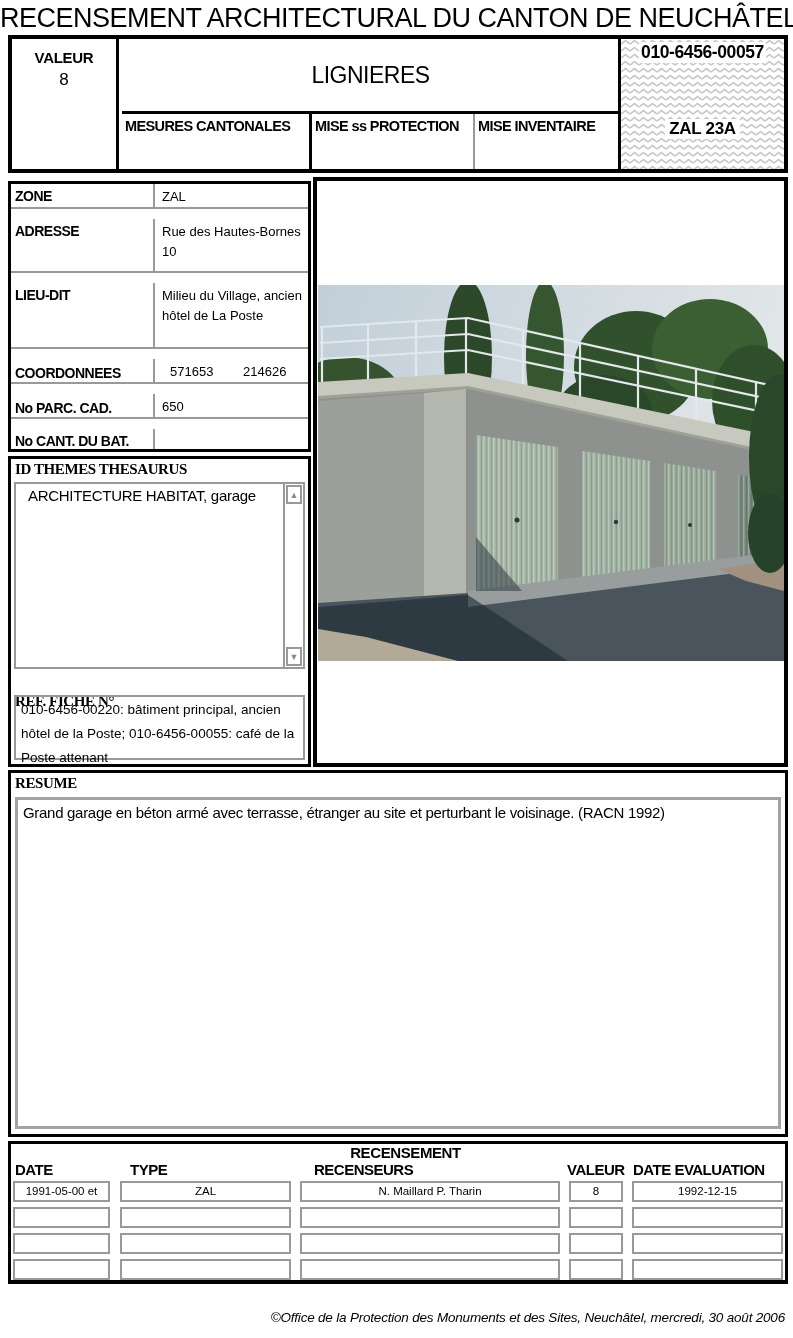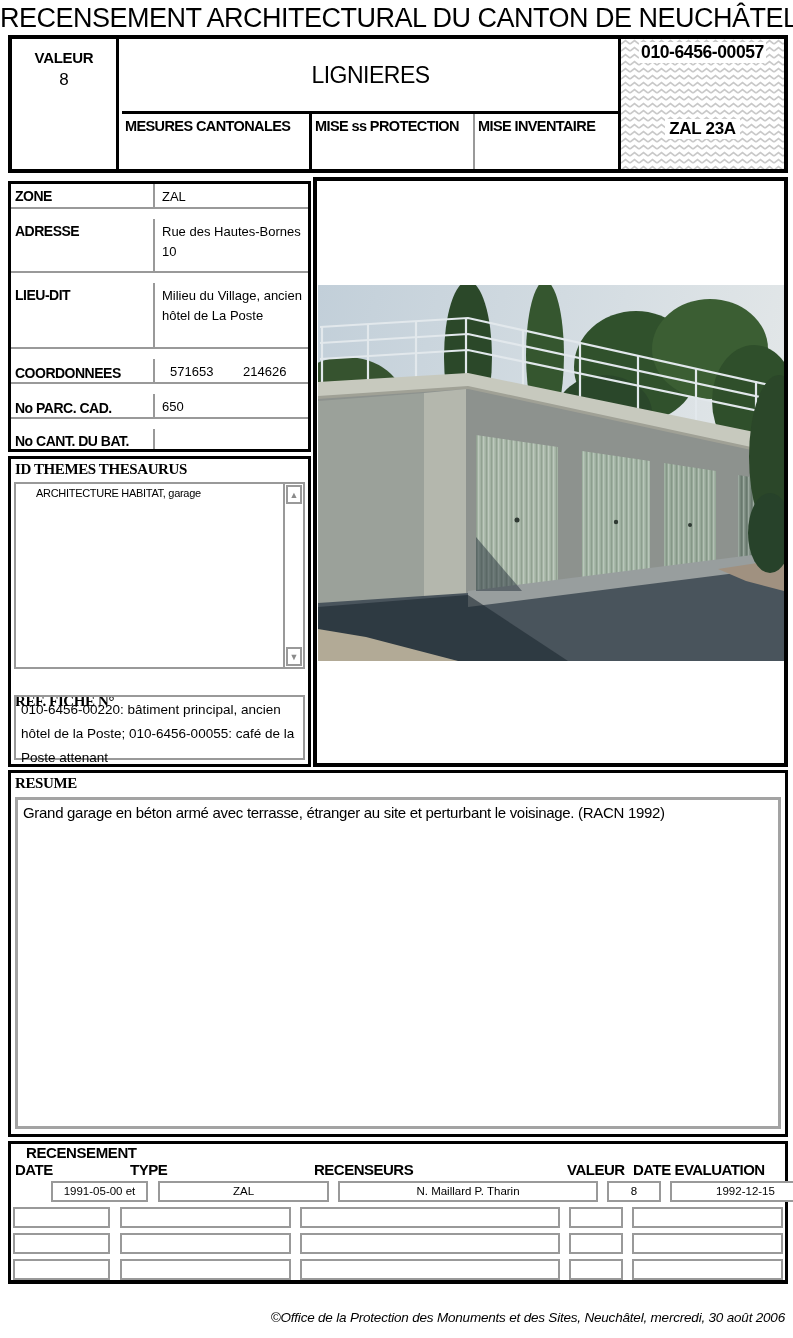"ARCHITECTURE HABITAT, garage" #thesaurus-text { font-size: 11px -> 15px; padding: 3px 24px 0 20px -> 3px 24px 0 12px }
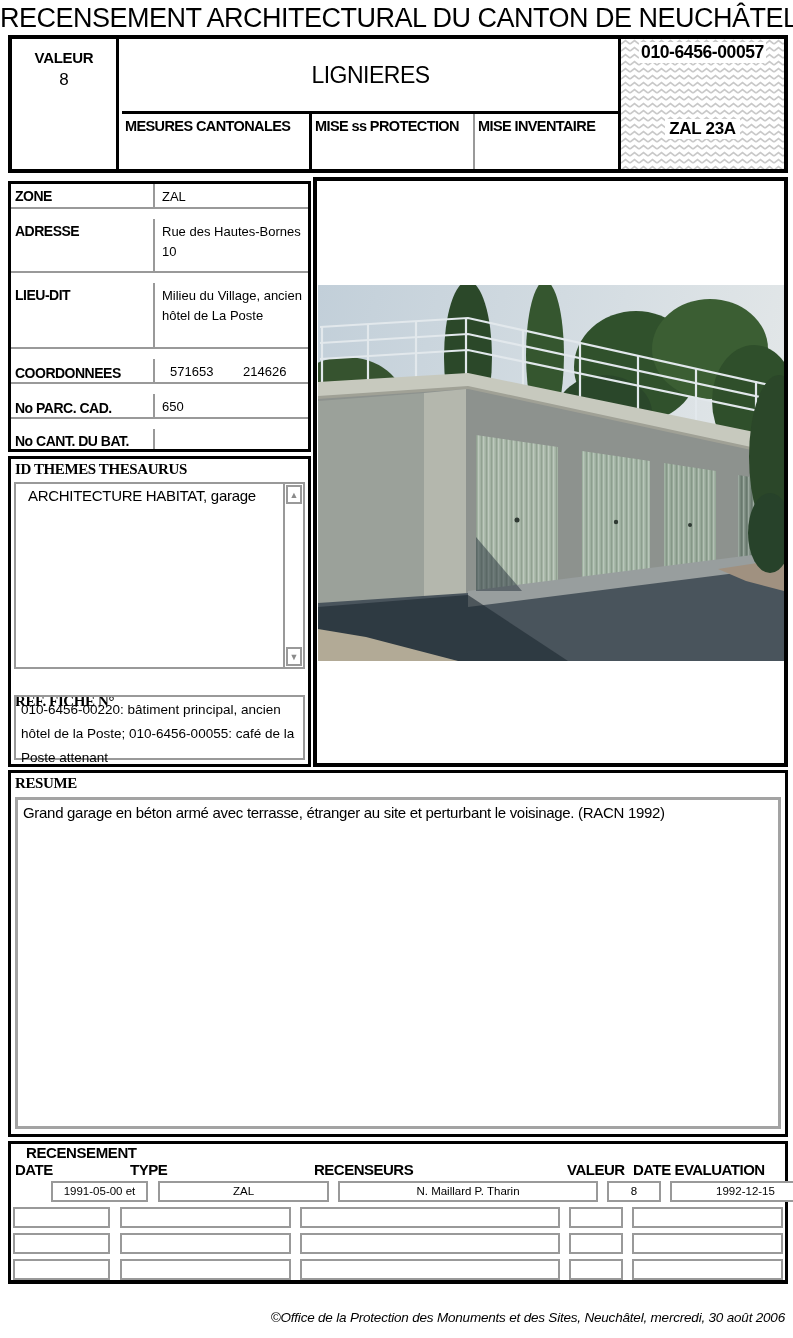"RECENSEMENT" #rec-title { text-align: none -> center }
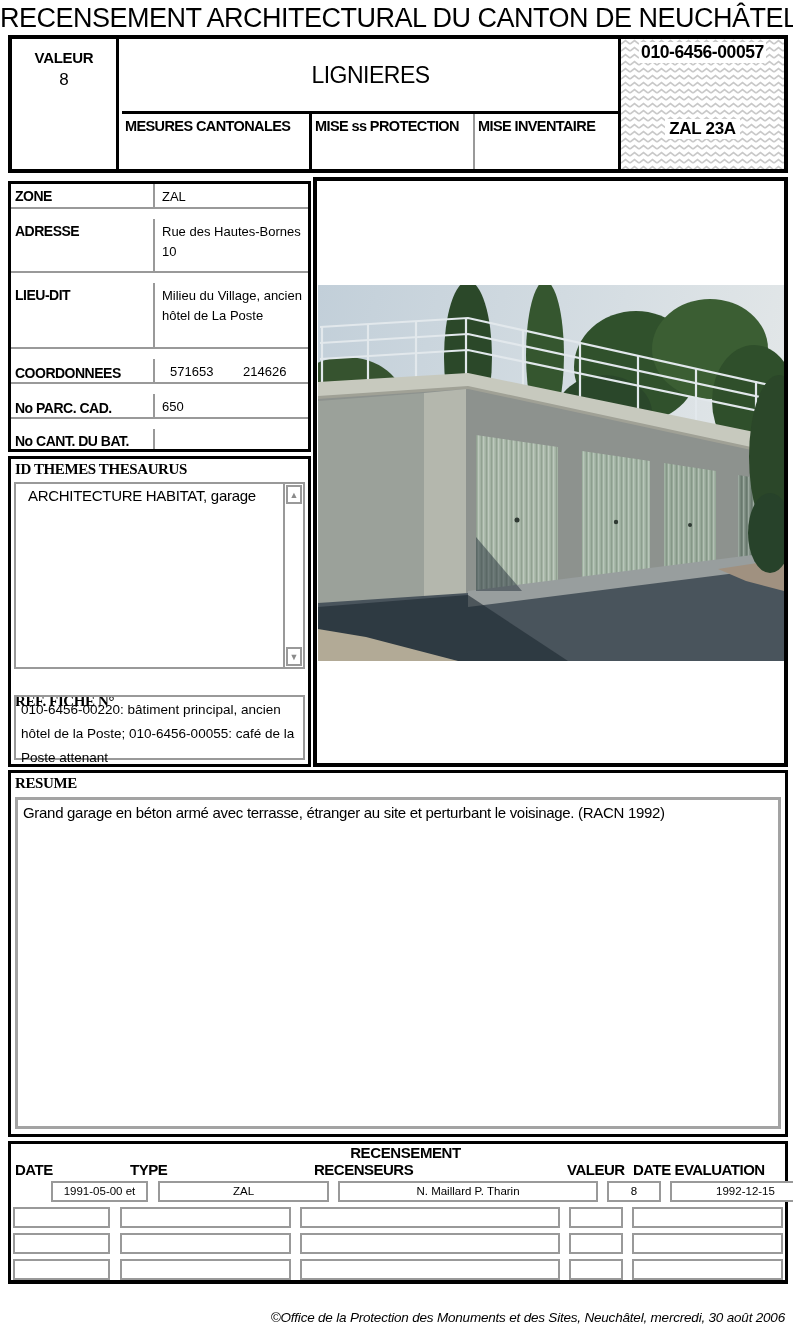"1991-05-00 et" .ry0 { margin-left: 38px -> none }
